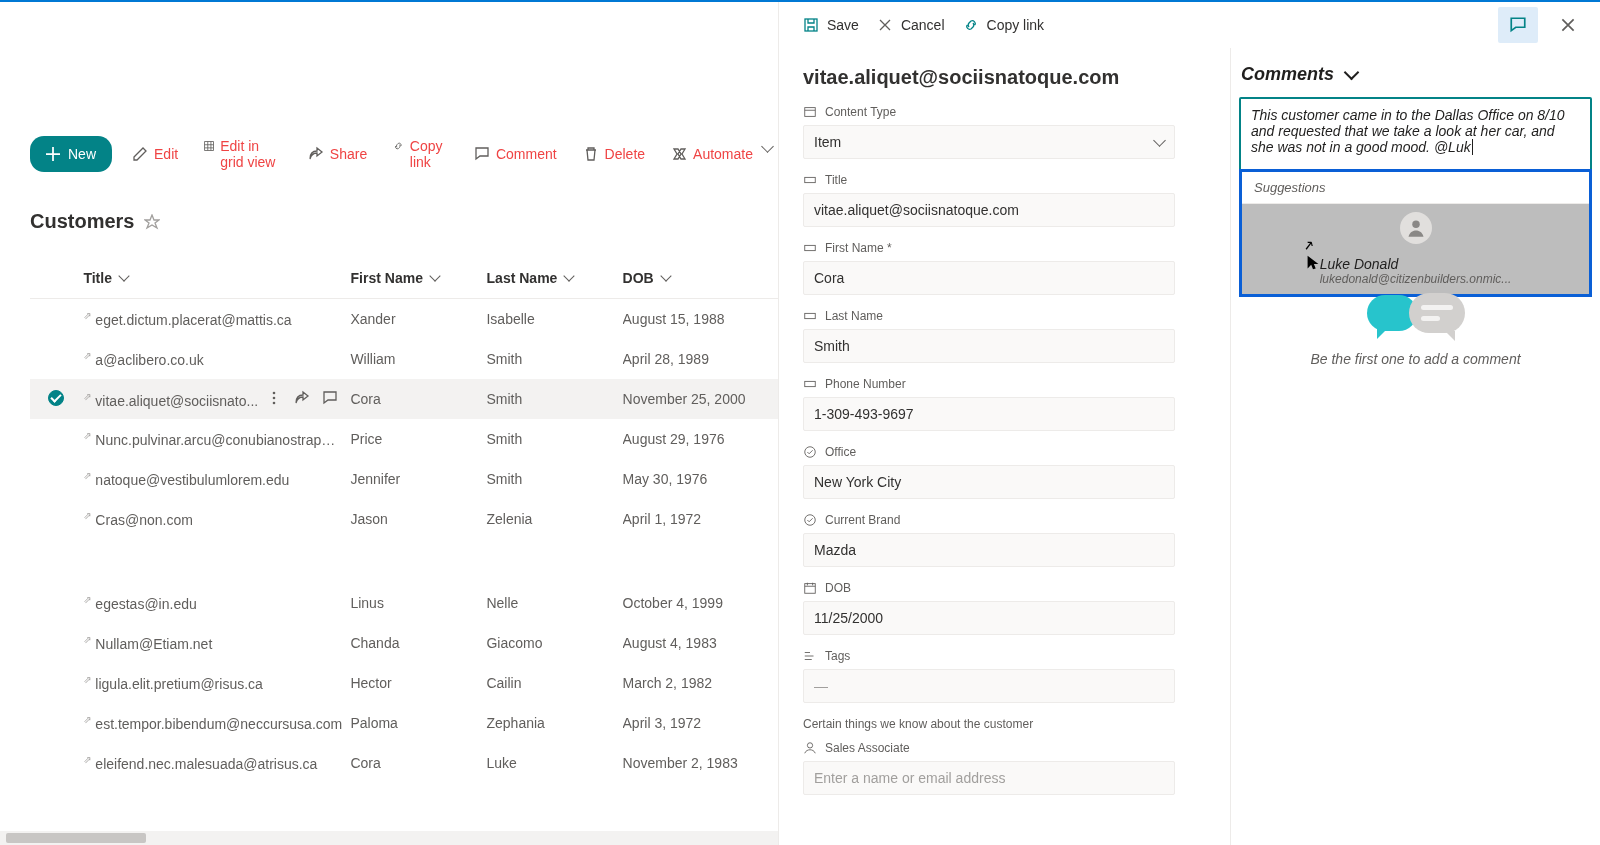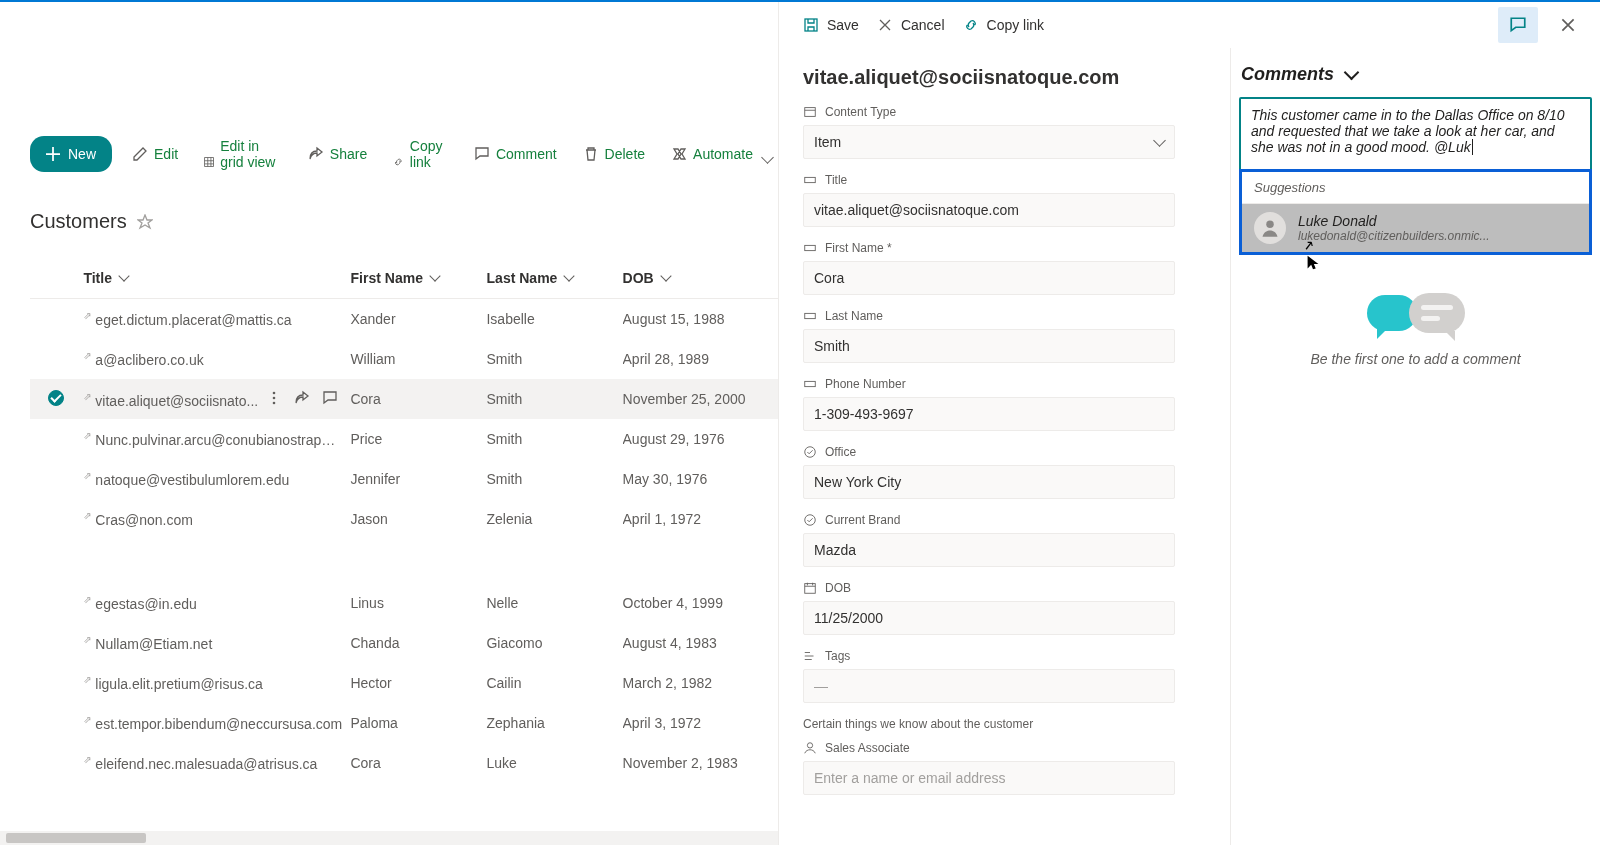"Edit" .tb-item { align-items: flex-end -> flex-start; color: #15803d -> #ef4444 }
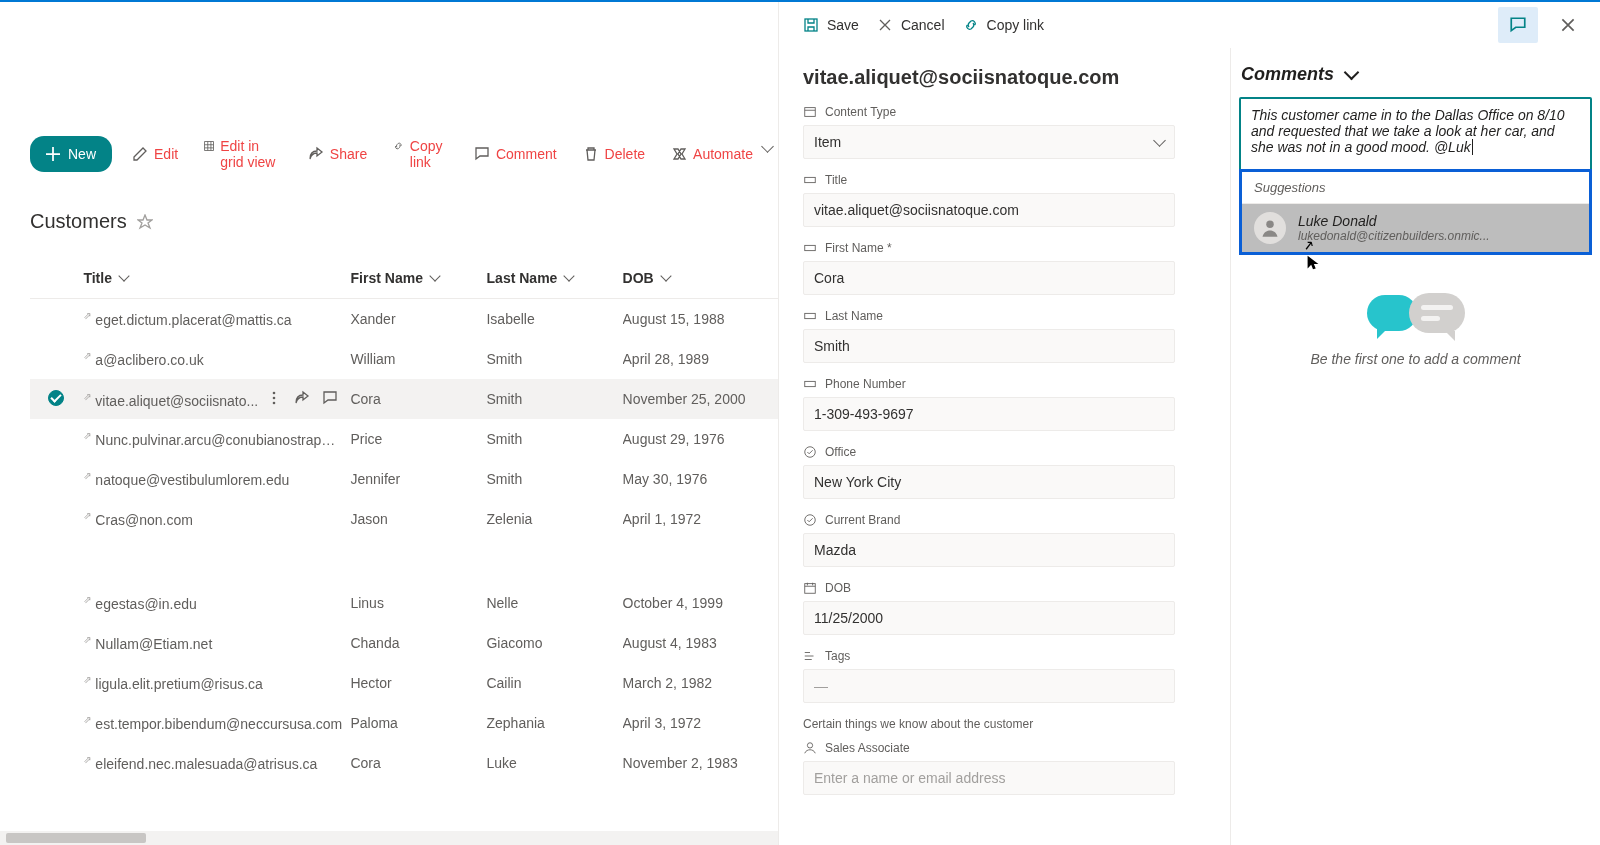"Customers" .list-title { font-weight: 400 -> 700 }
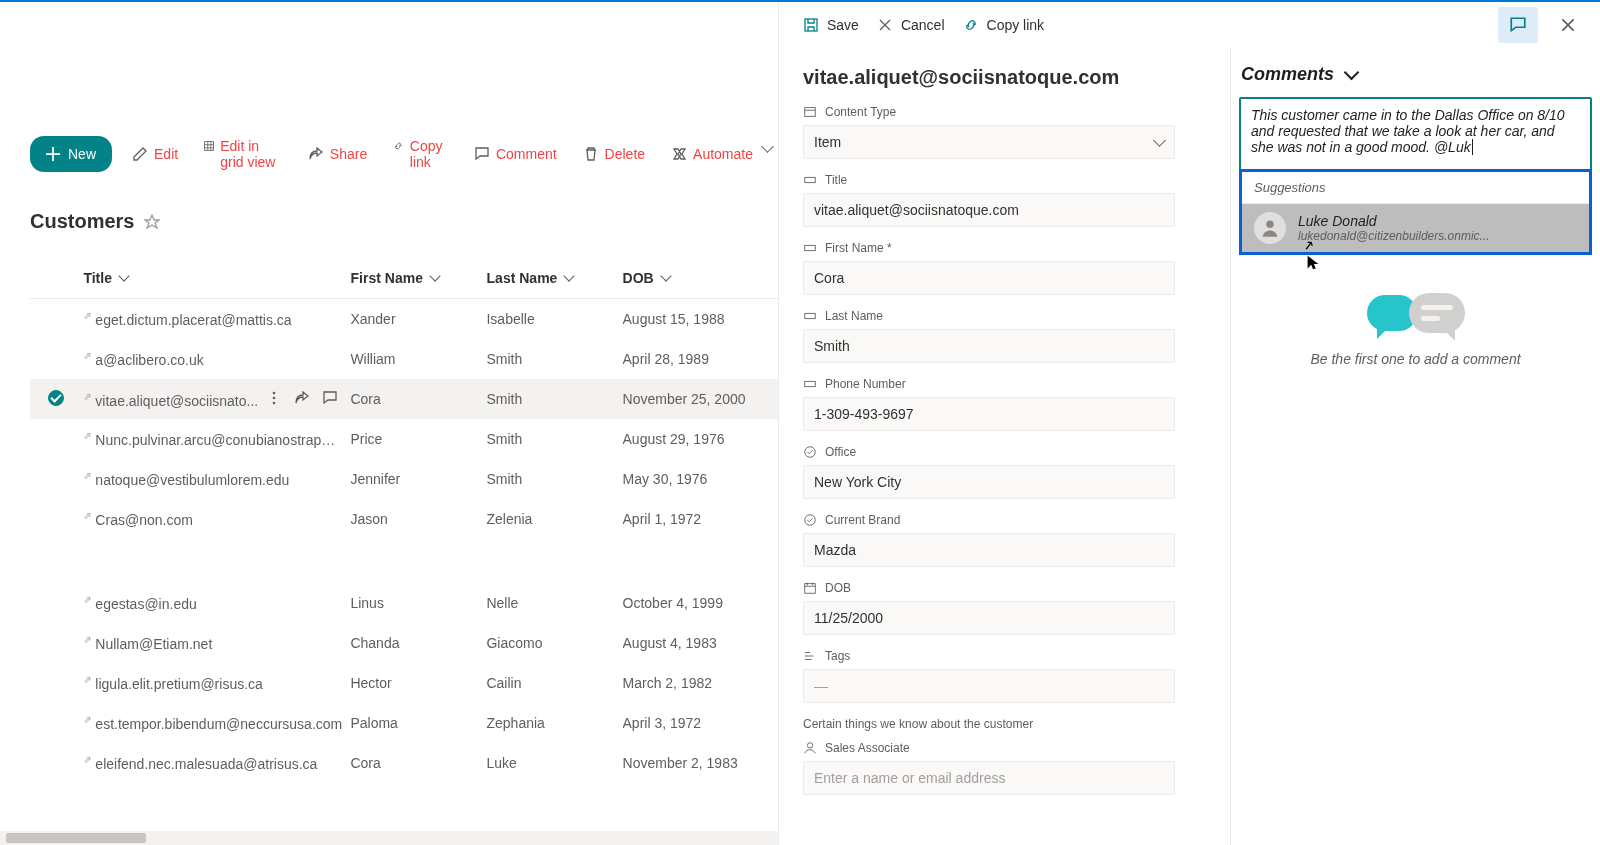"Luke Donald" .suggest-item { flex-direction: none -> column }
